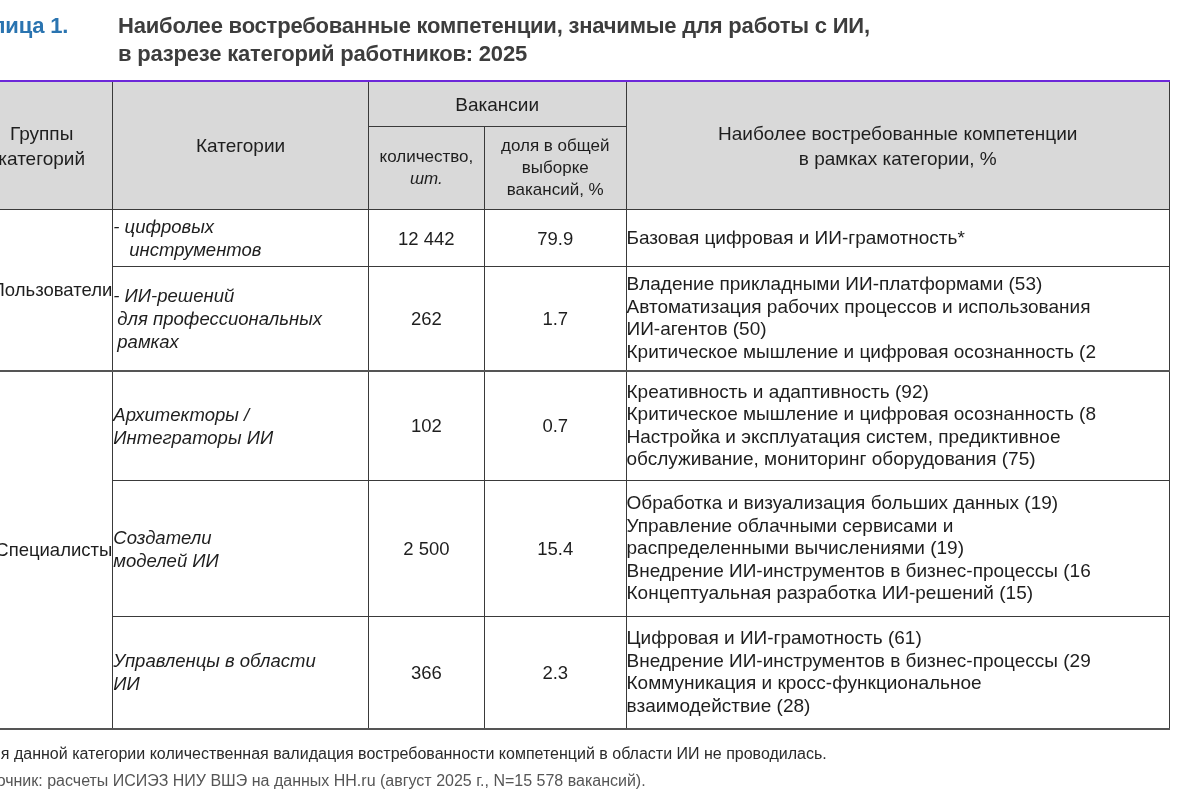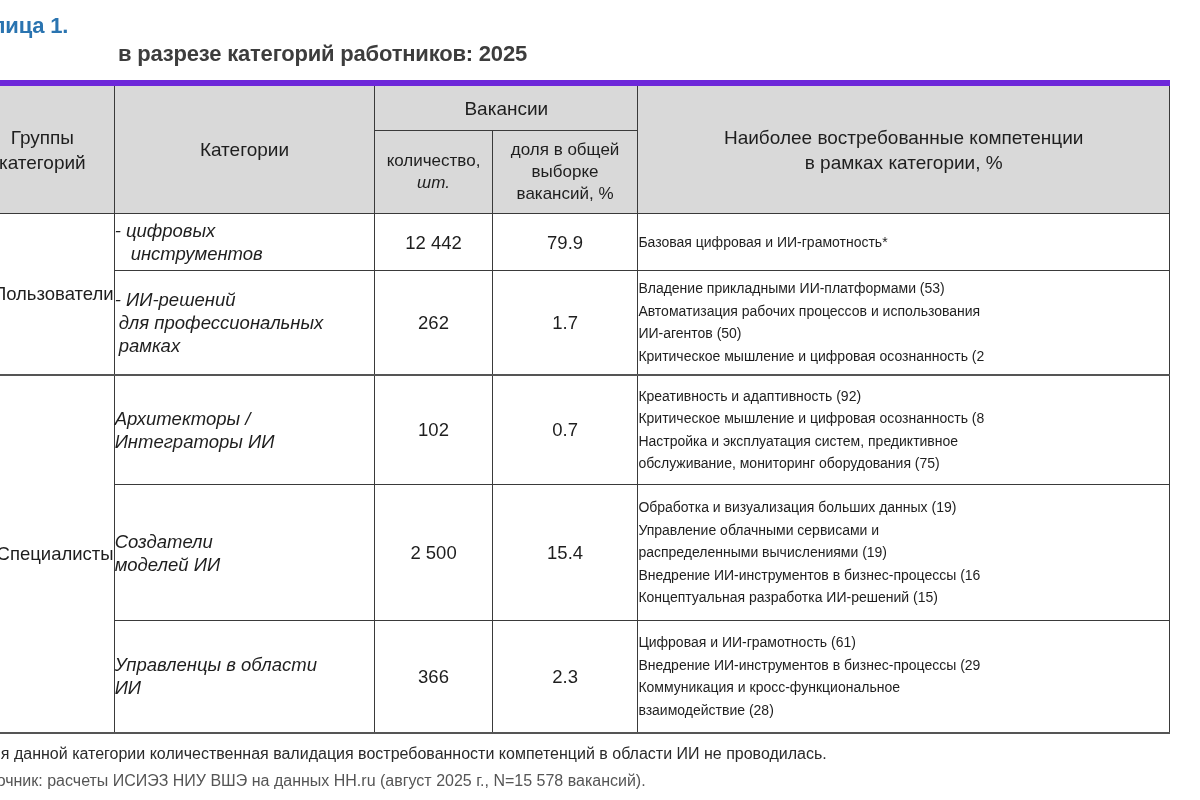"Наиболее востребованные компетенции," span.title-text { html: none -> <span>Наиболее востребованные компетенции, значимые для работы с ИИ,</span> }
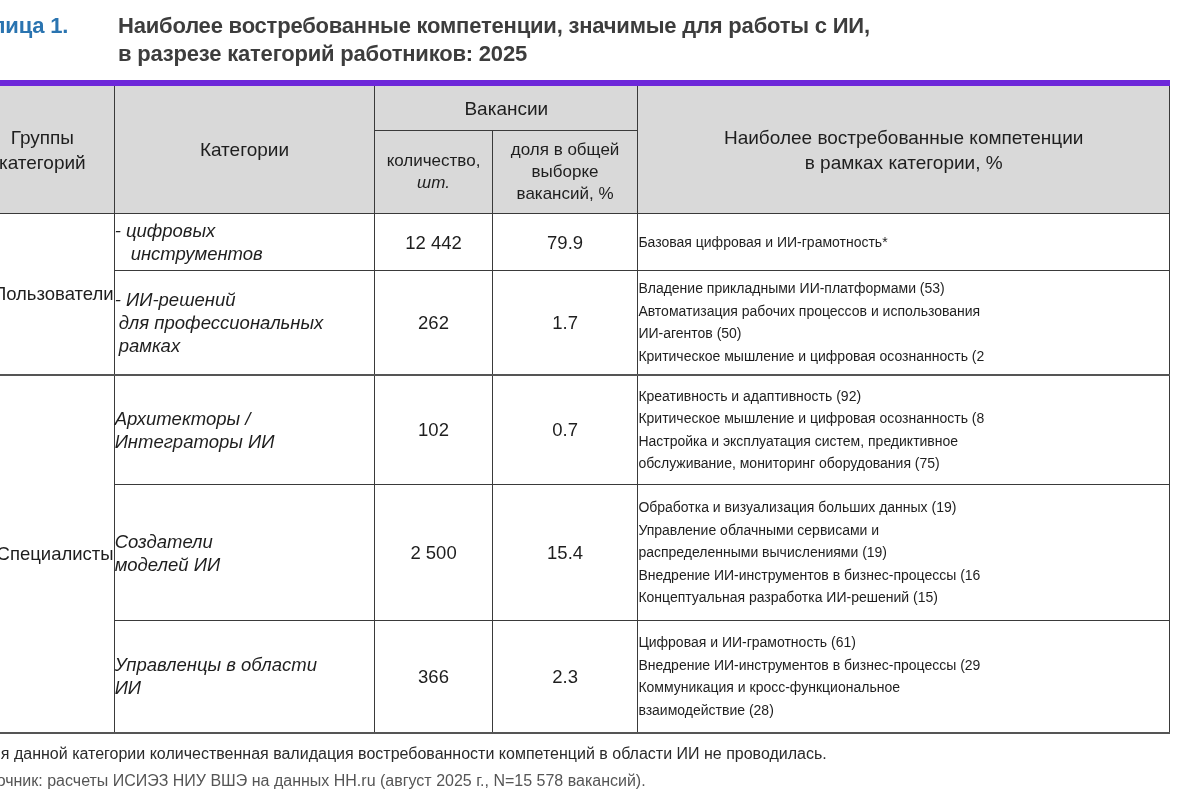"Вакансии" table.main tr.top-border td, table.main tr.top-border th { border-top: 6px solid #6d28d9 -> 2px solid #6d28d9 }
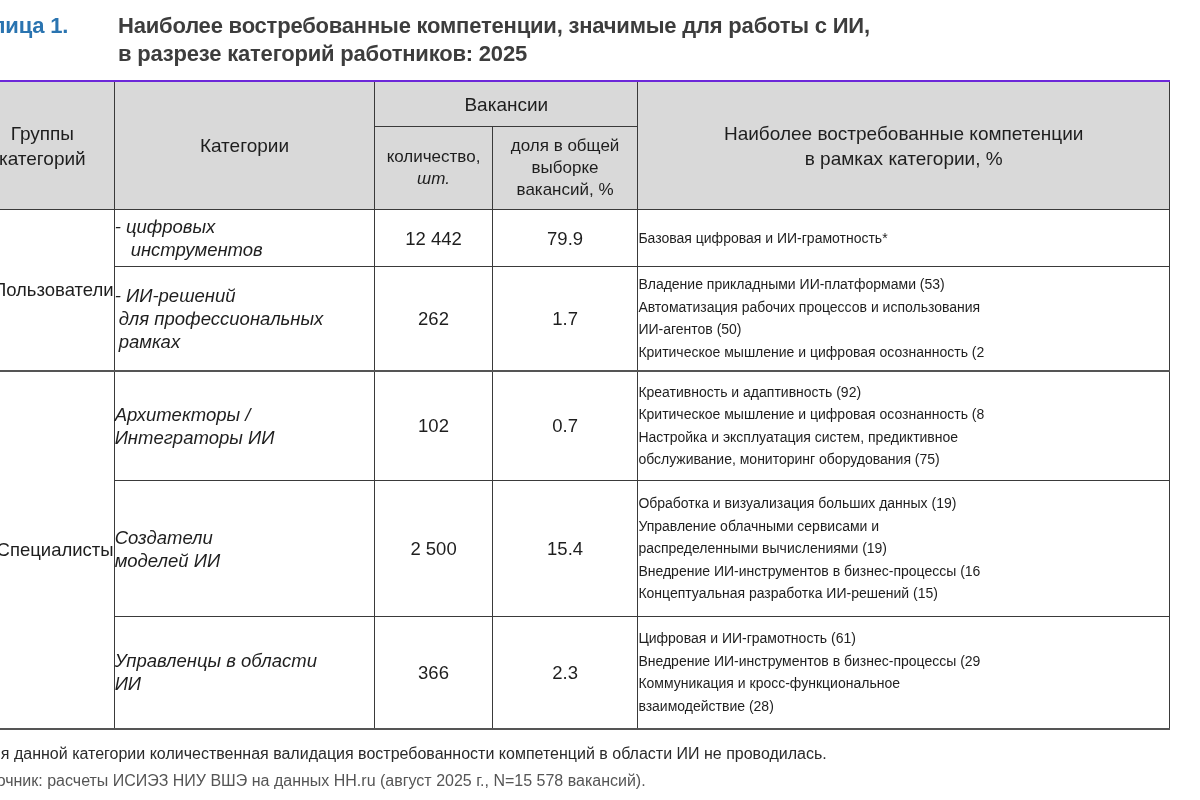"Базовая цифровая и ИИ-грамотность*" td.comp-cell { font-size: 14px -> 19px }
